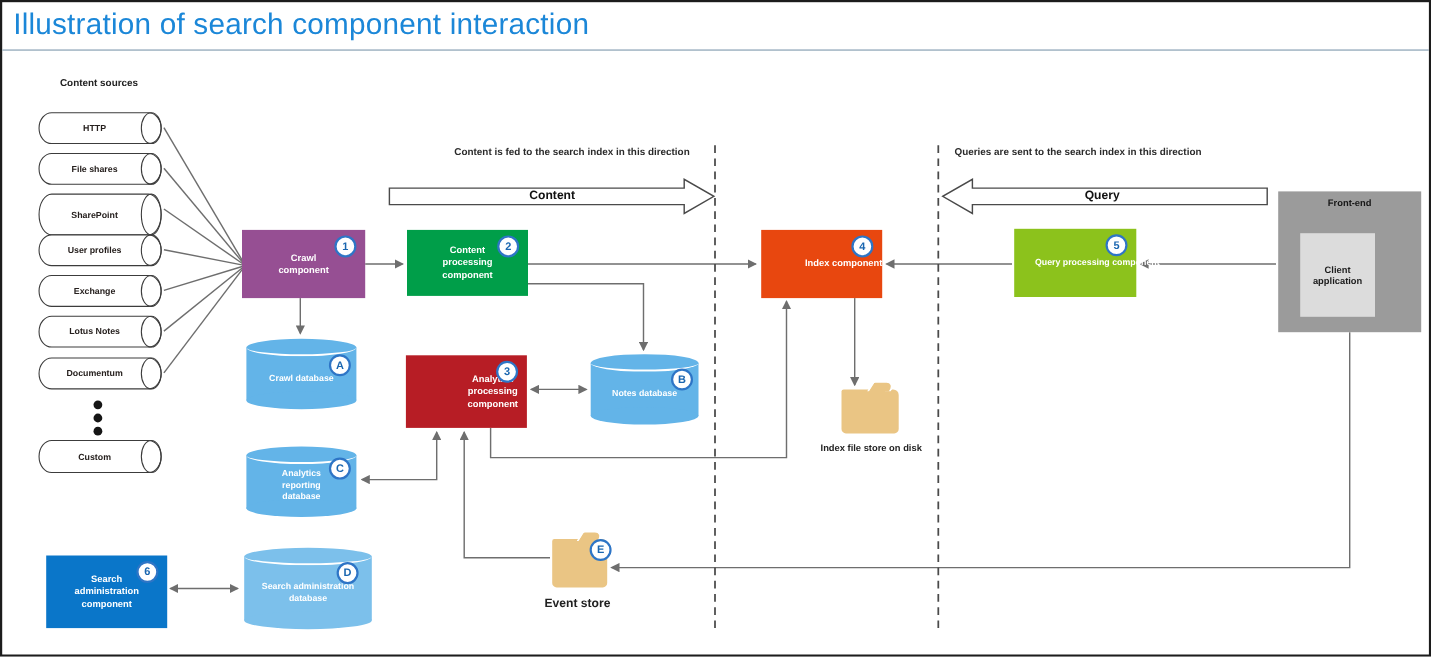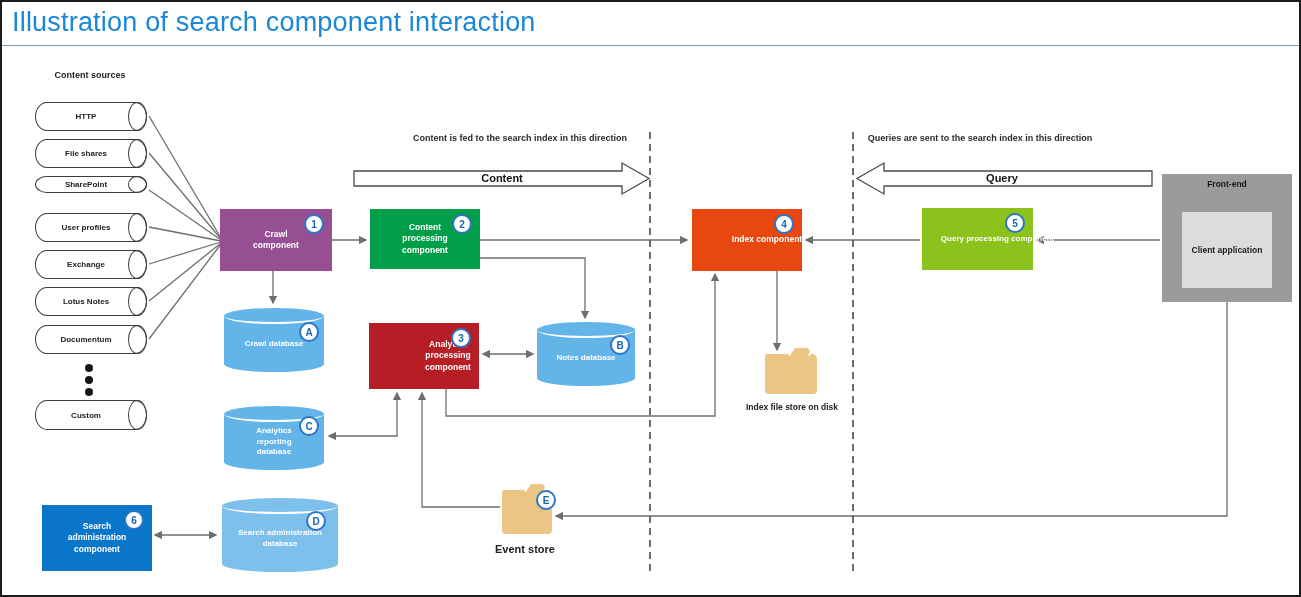"SharePoint" div.hcyl { height: 17px -> 38px }
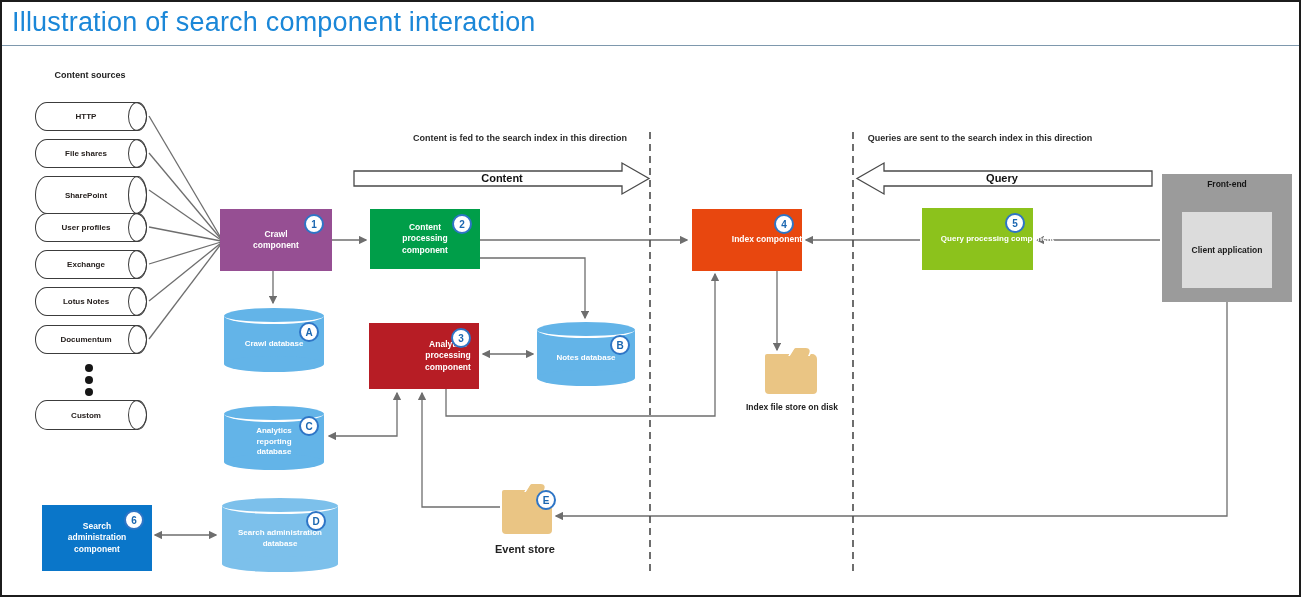"Client application" .frontend .client { width: 90px -> 68px }
